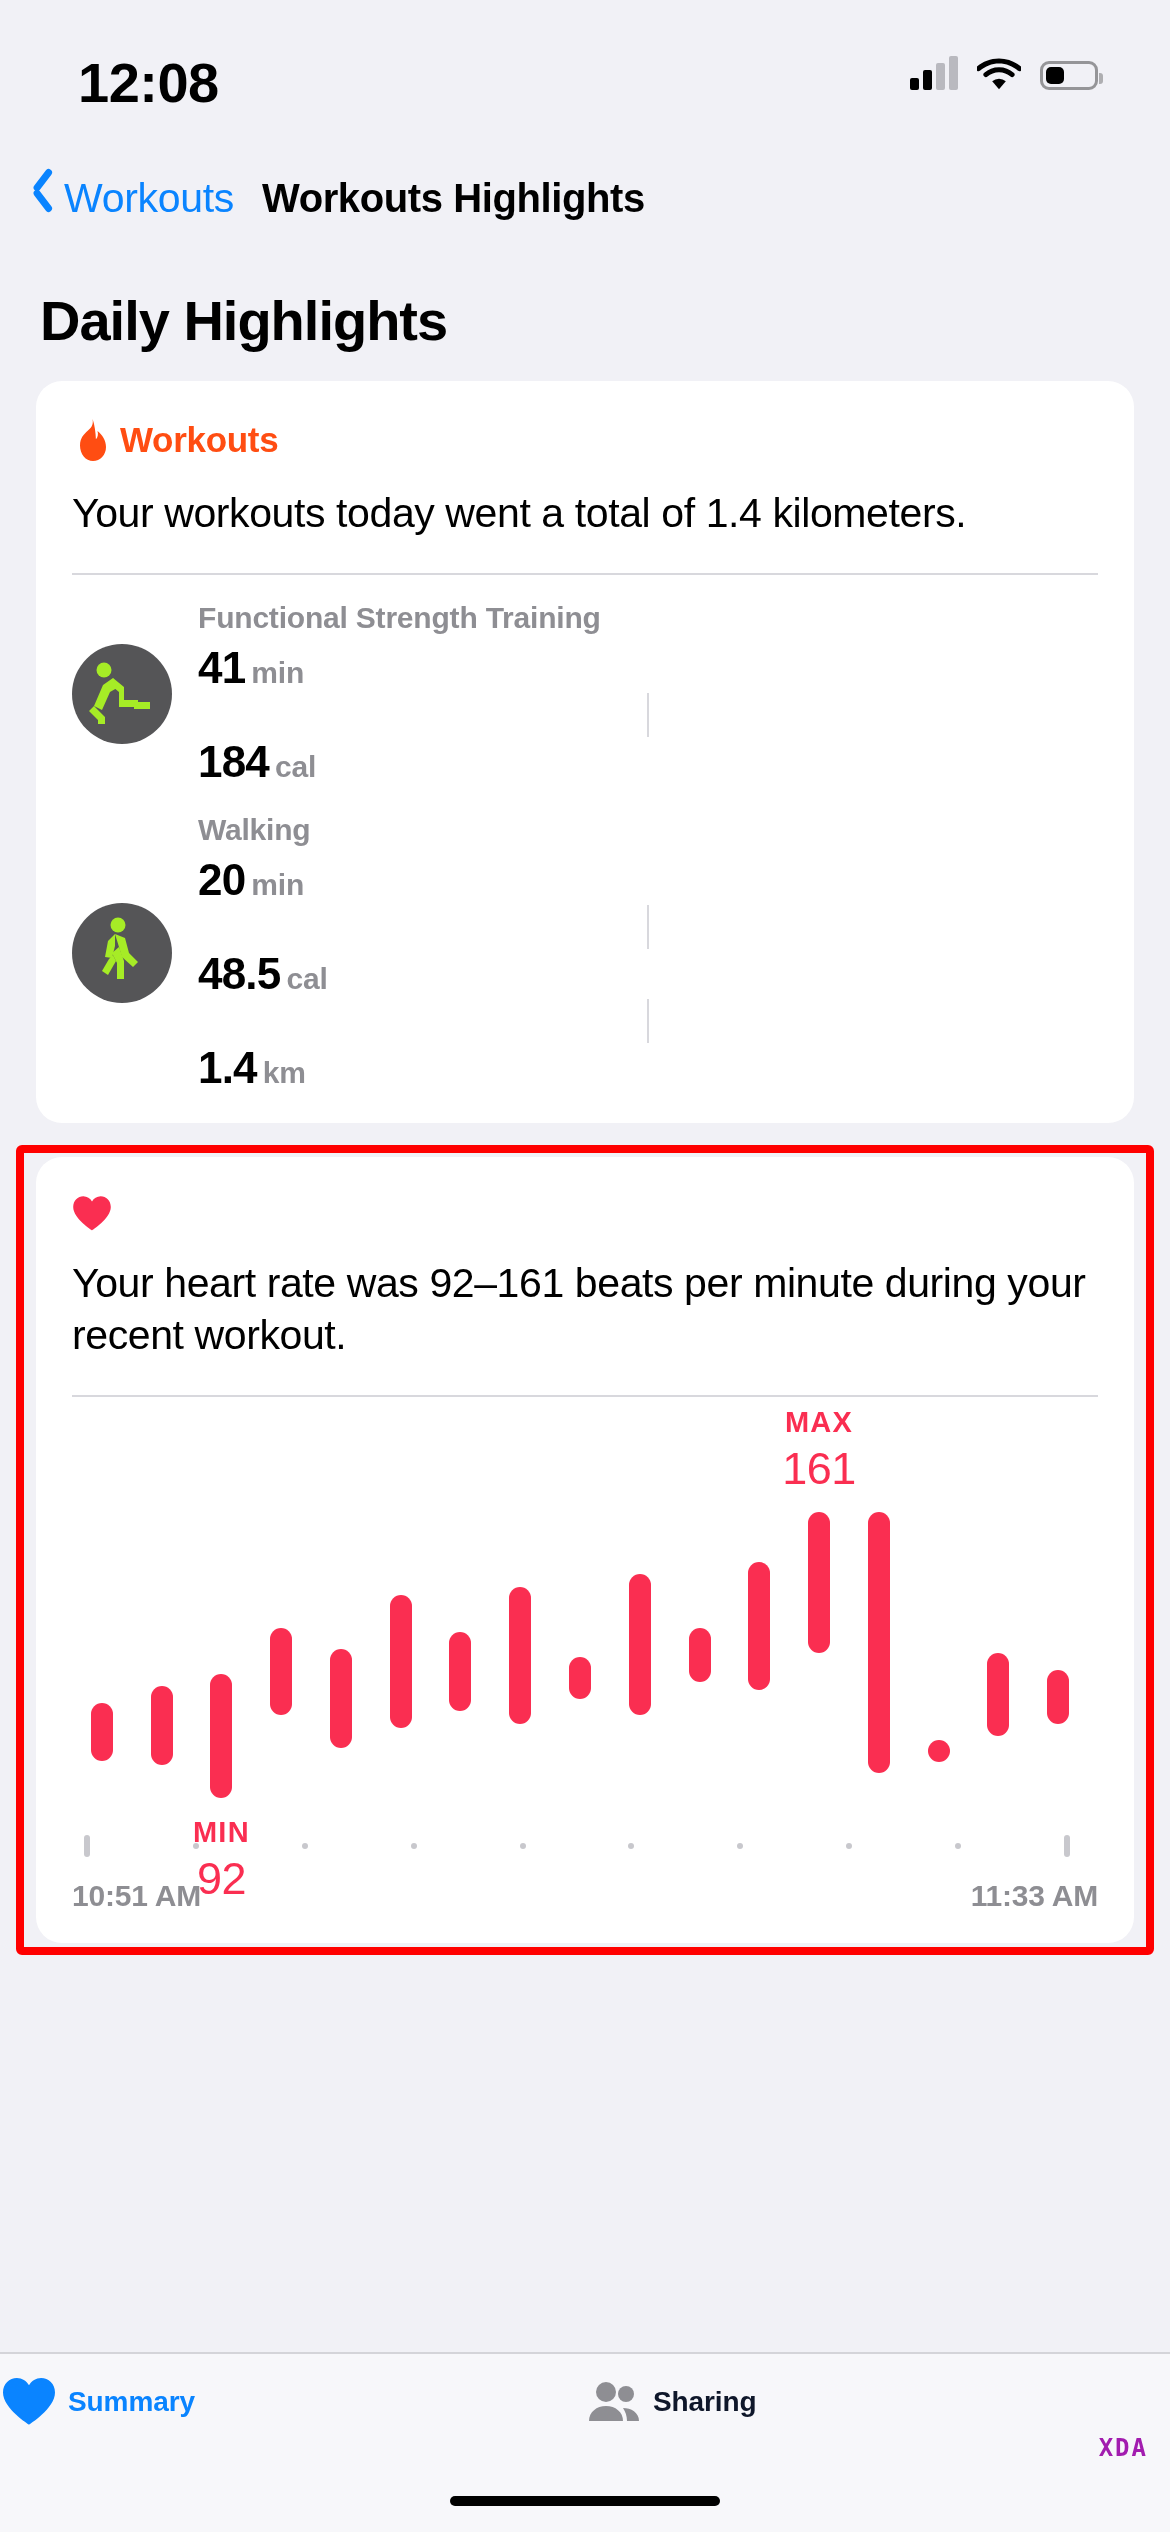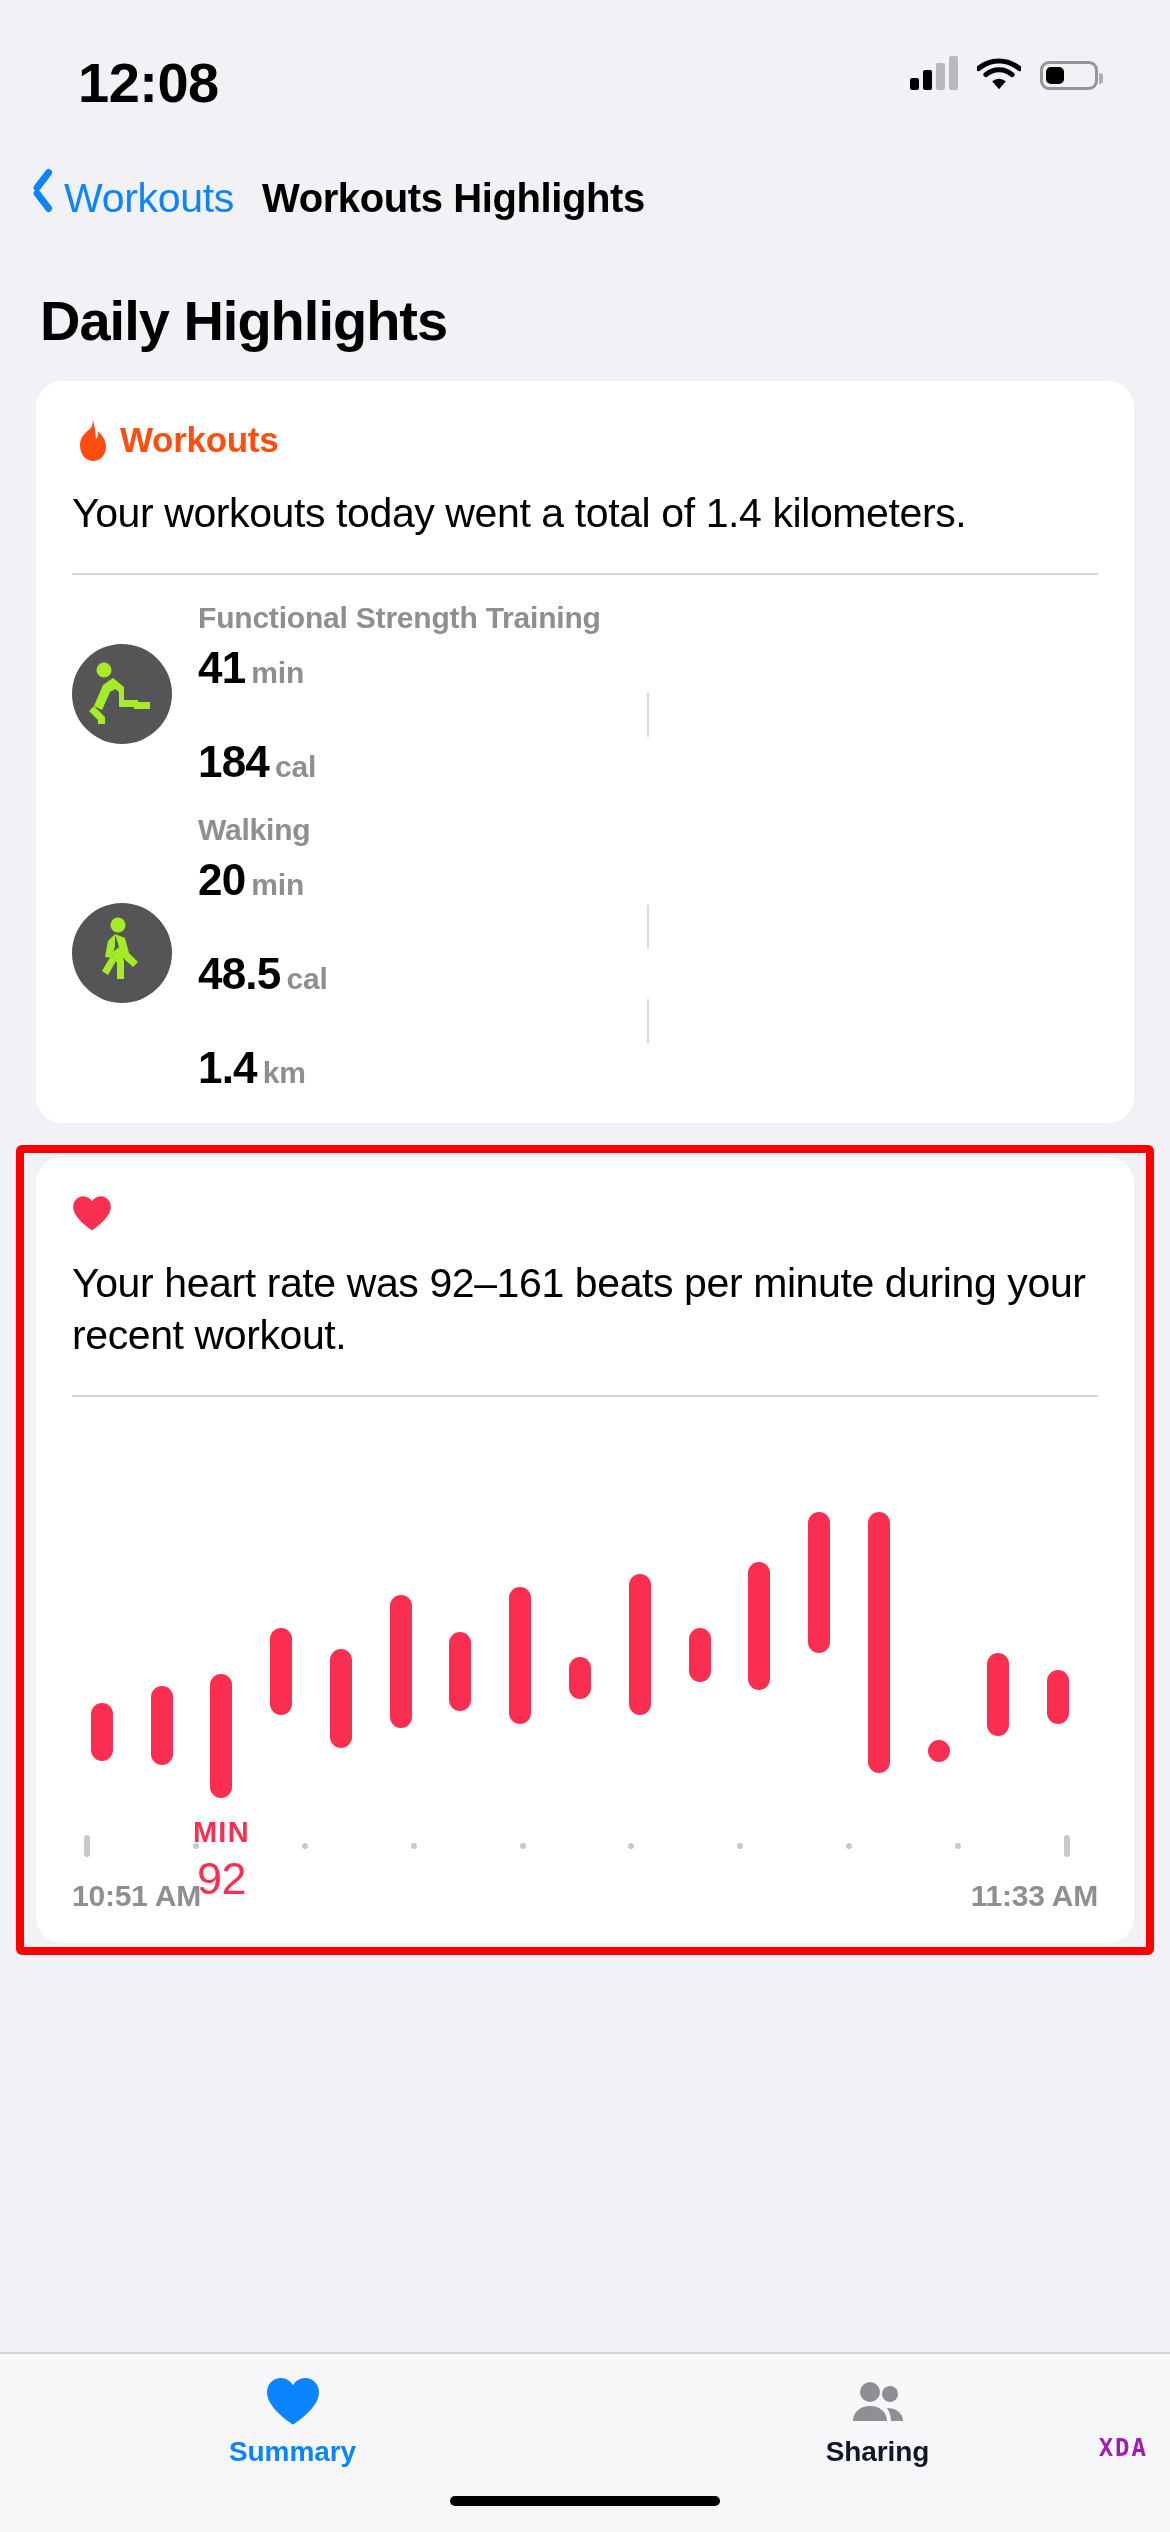"MAX" div.ann { html: none -> <div> <div>MAX</div> <div>161</div> </div> }
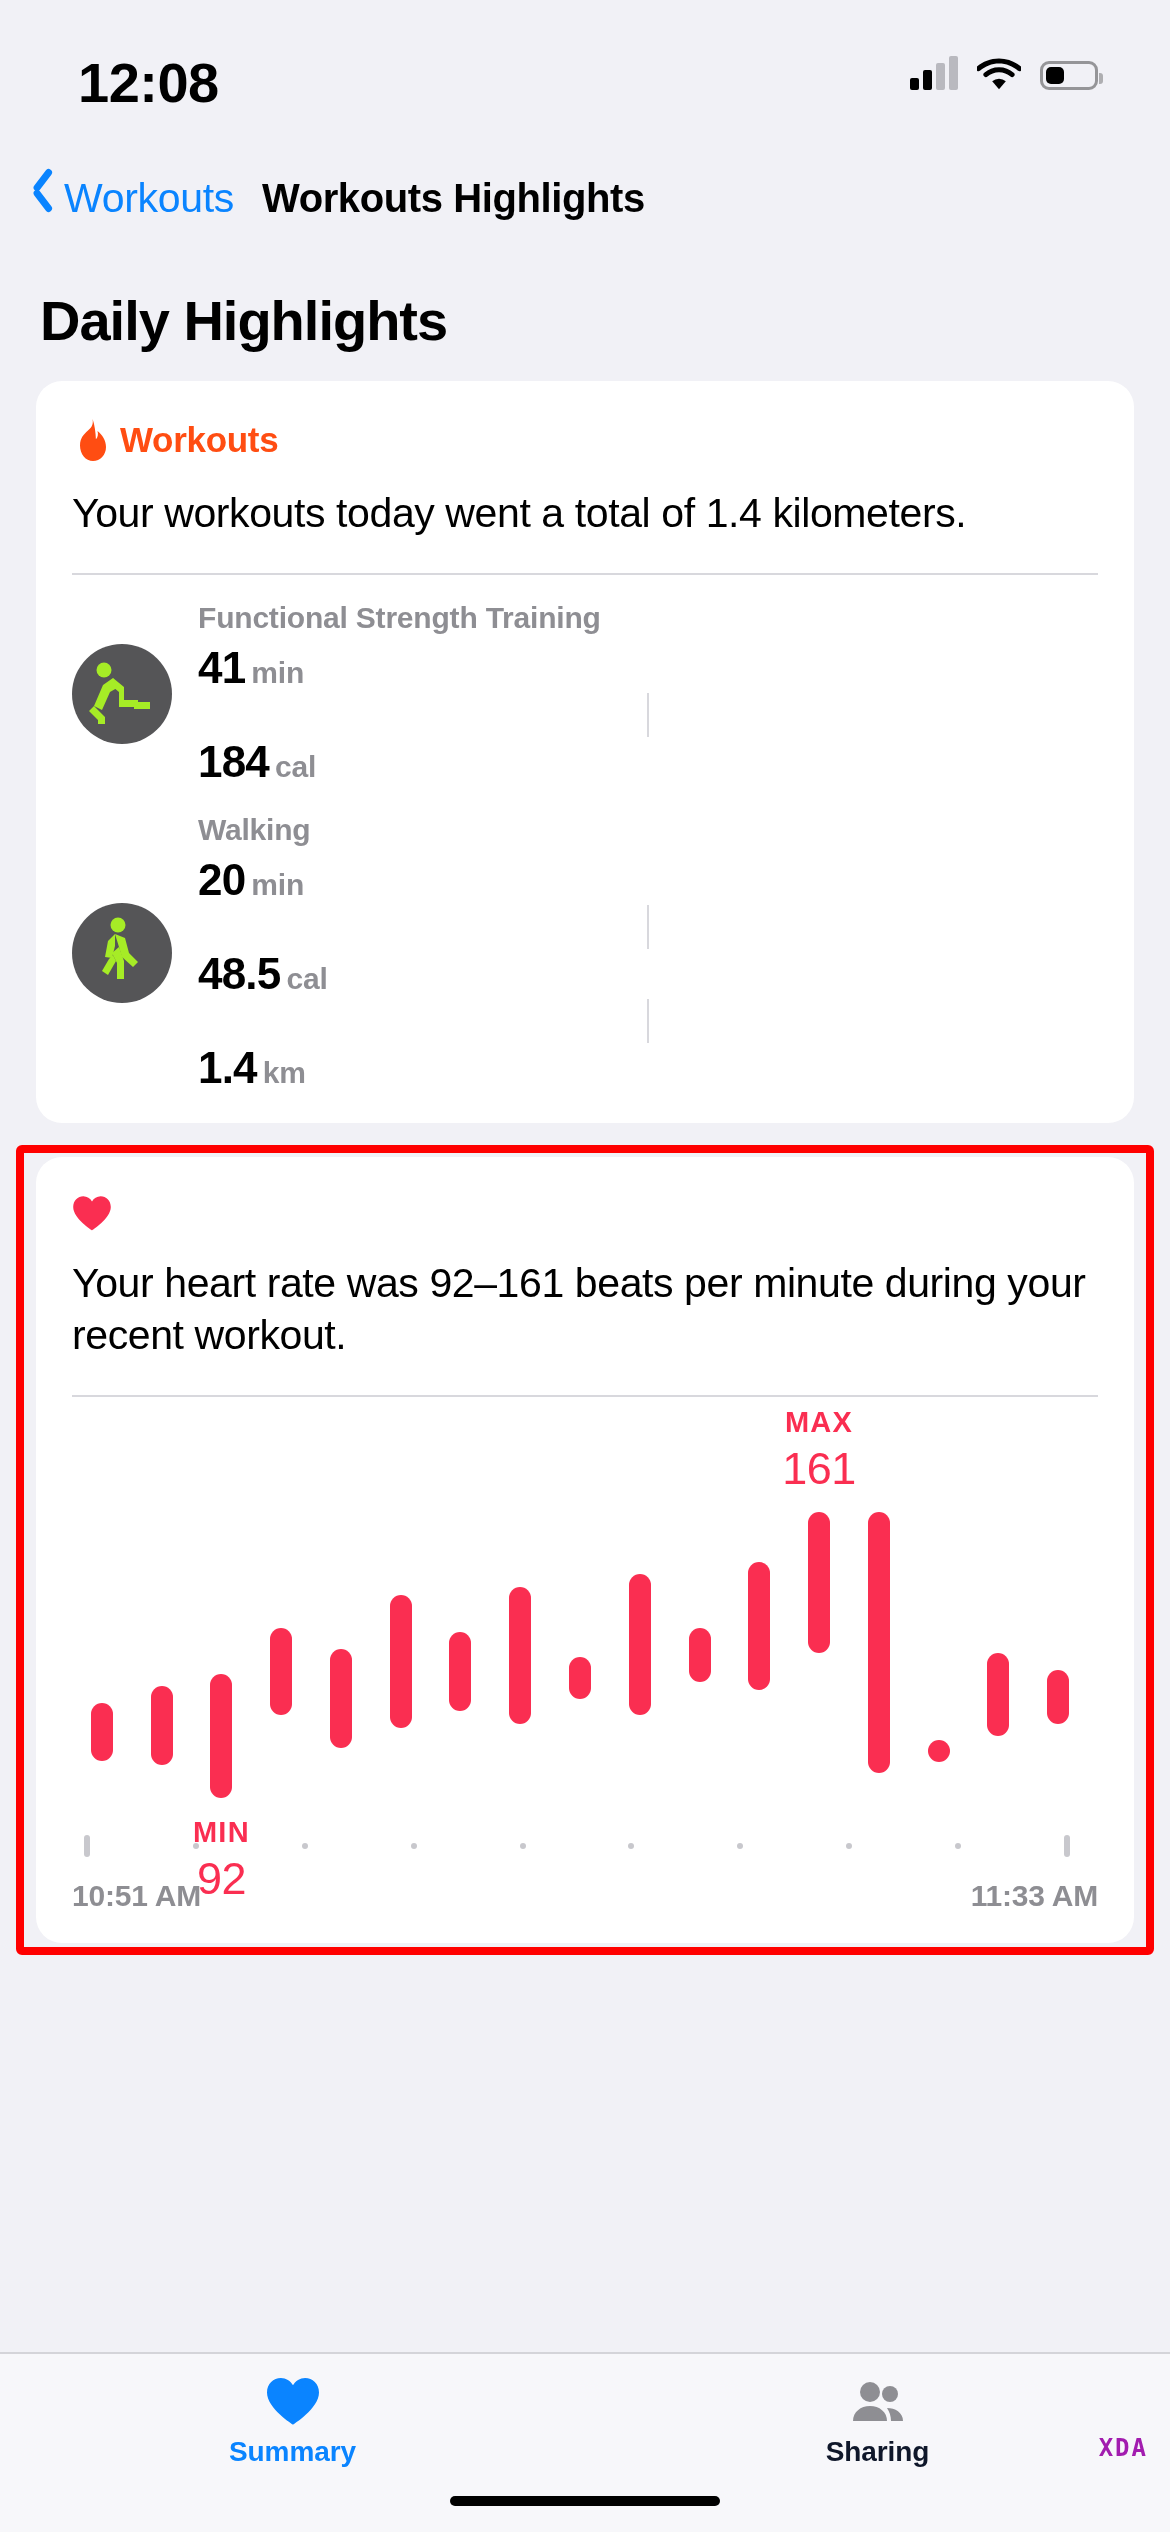"Summary" .tab { flex-direction: column -> row }
